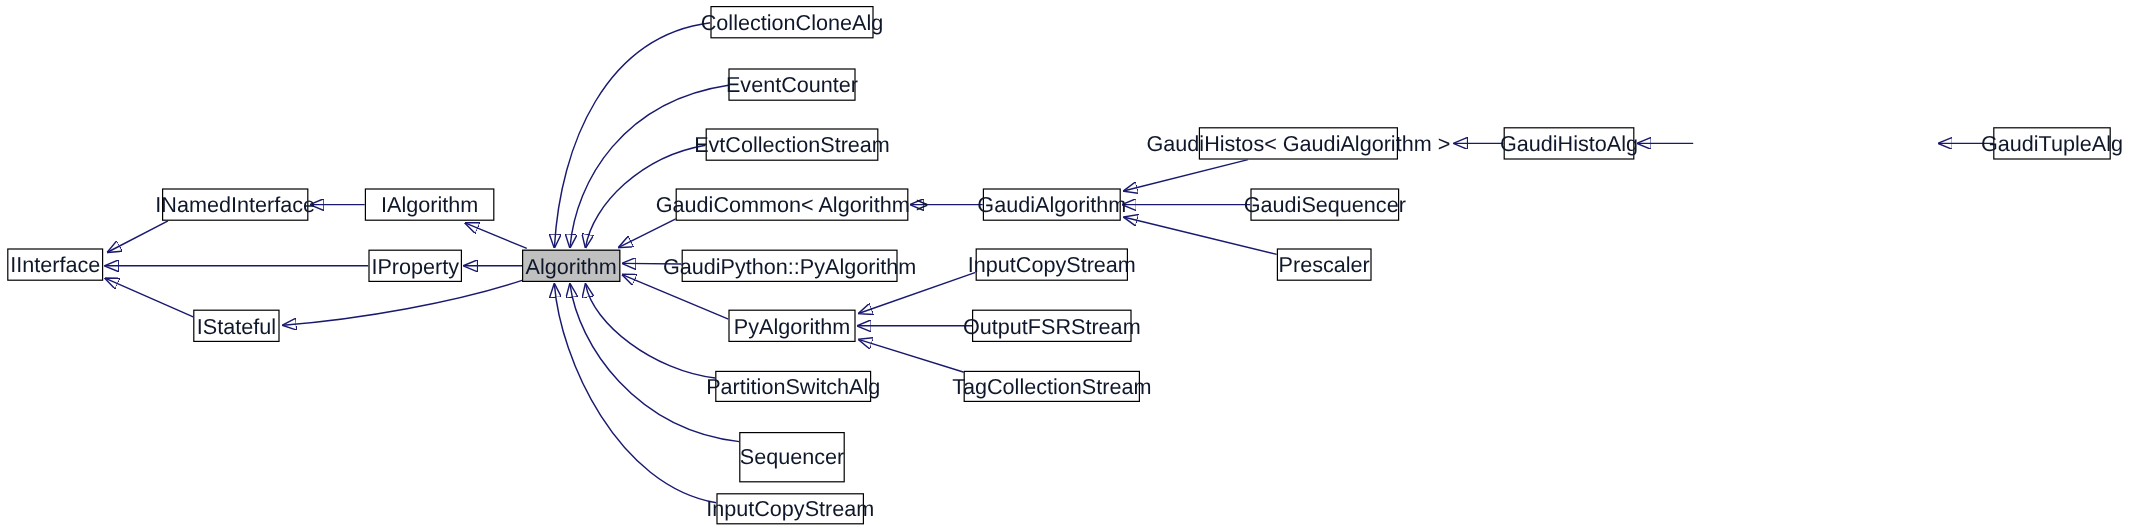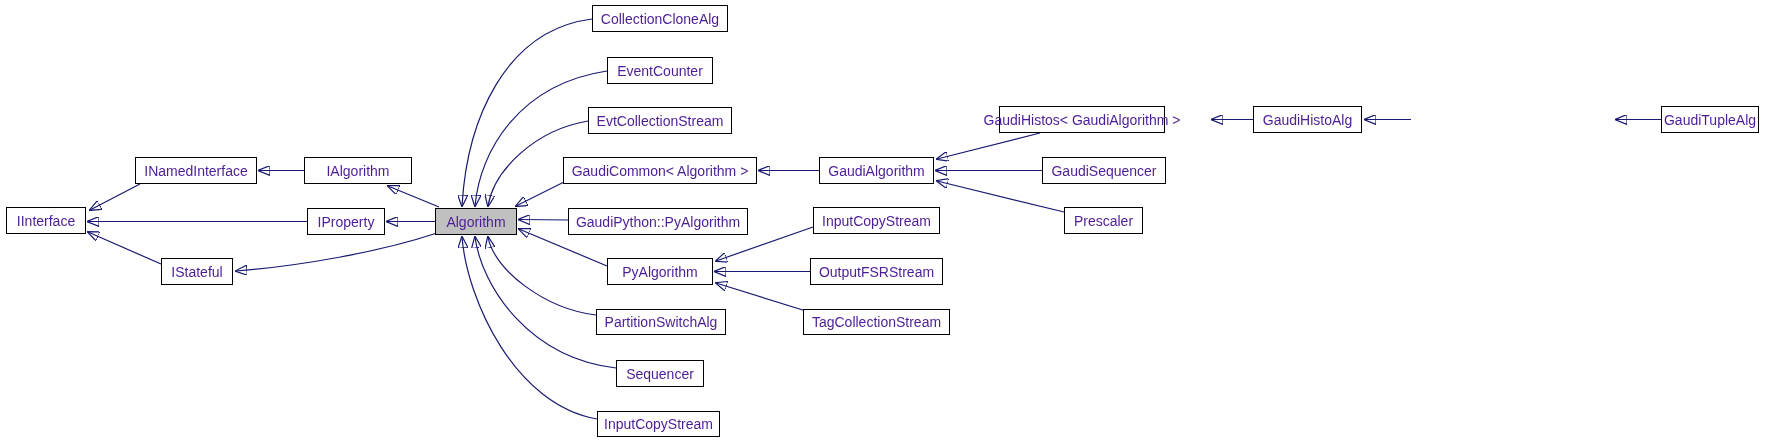"CollectionCloneAlg" .node { color: #4c1d95 -> #0f172a; font-size: 14px -> 18px }
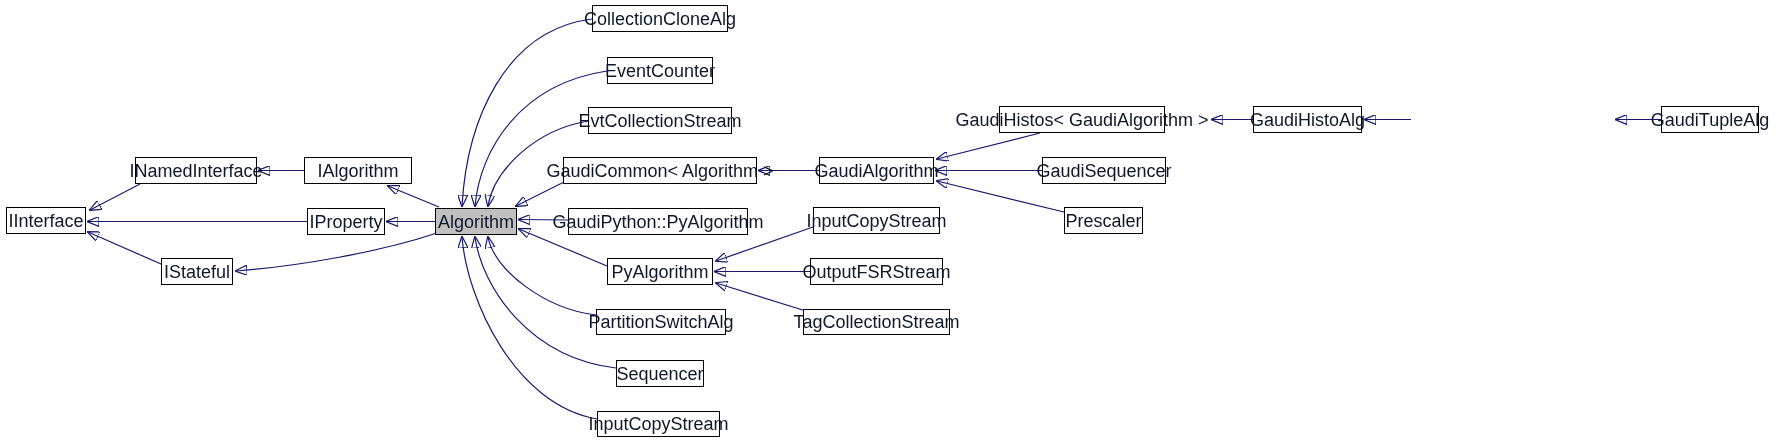"Sequencer" div.node { height: 27px -> 42px }
